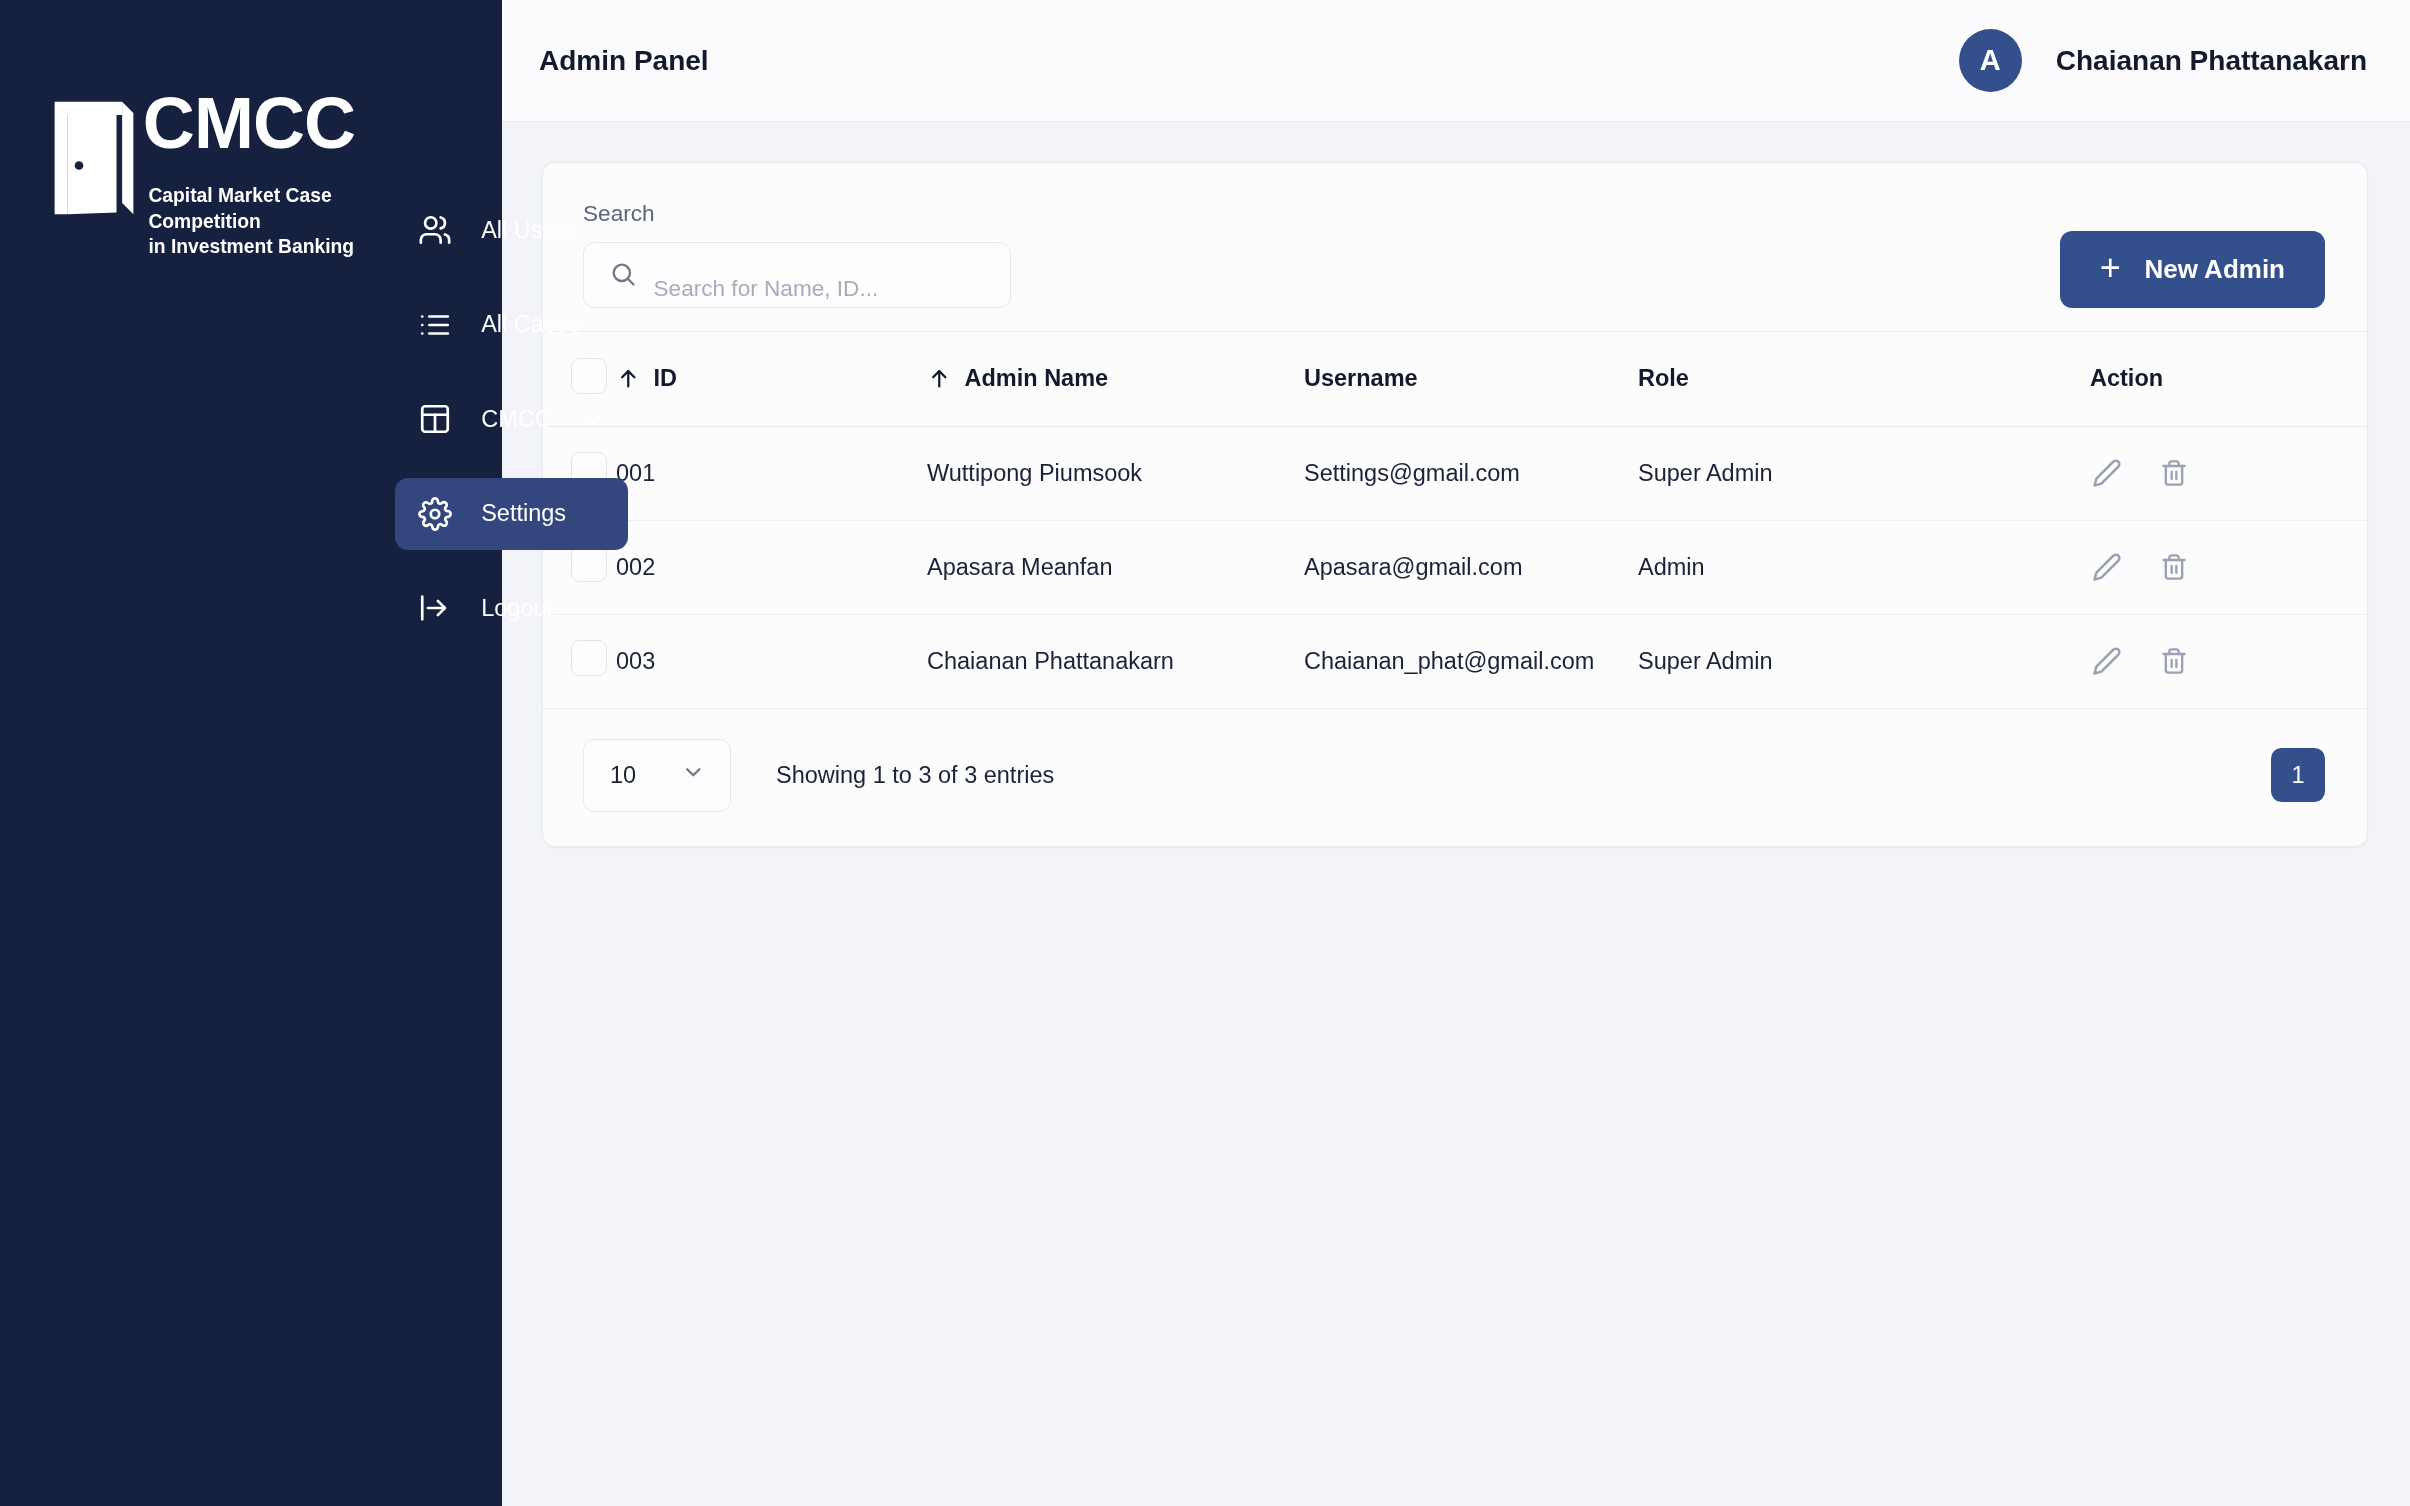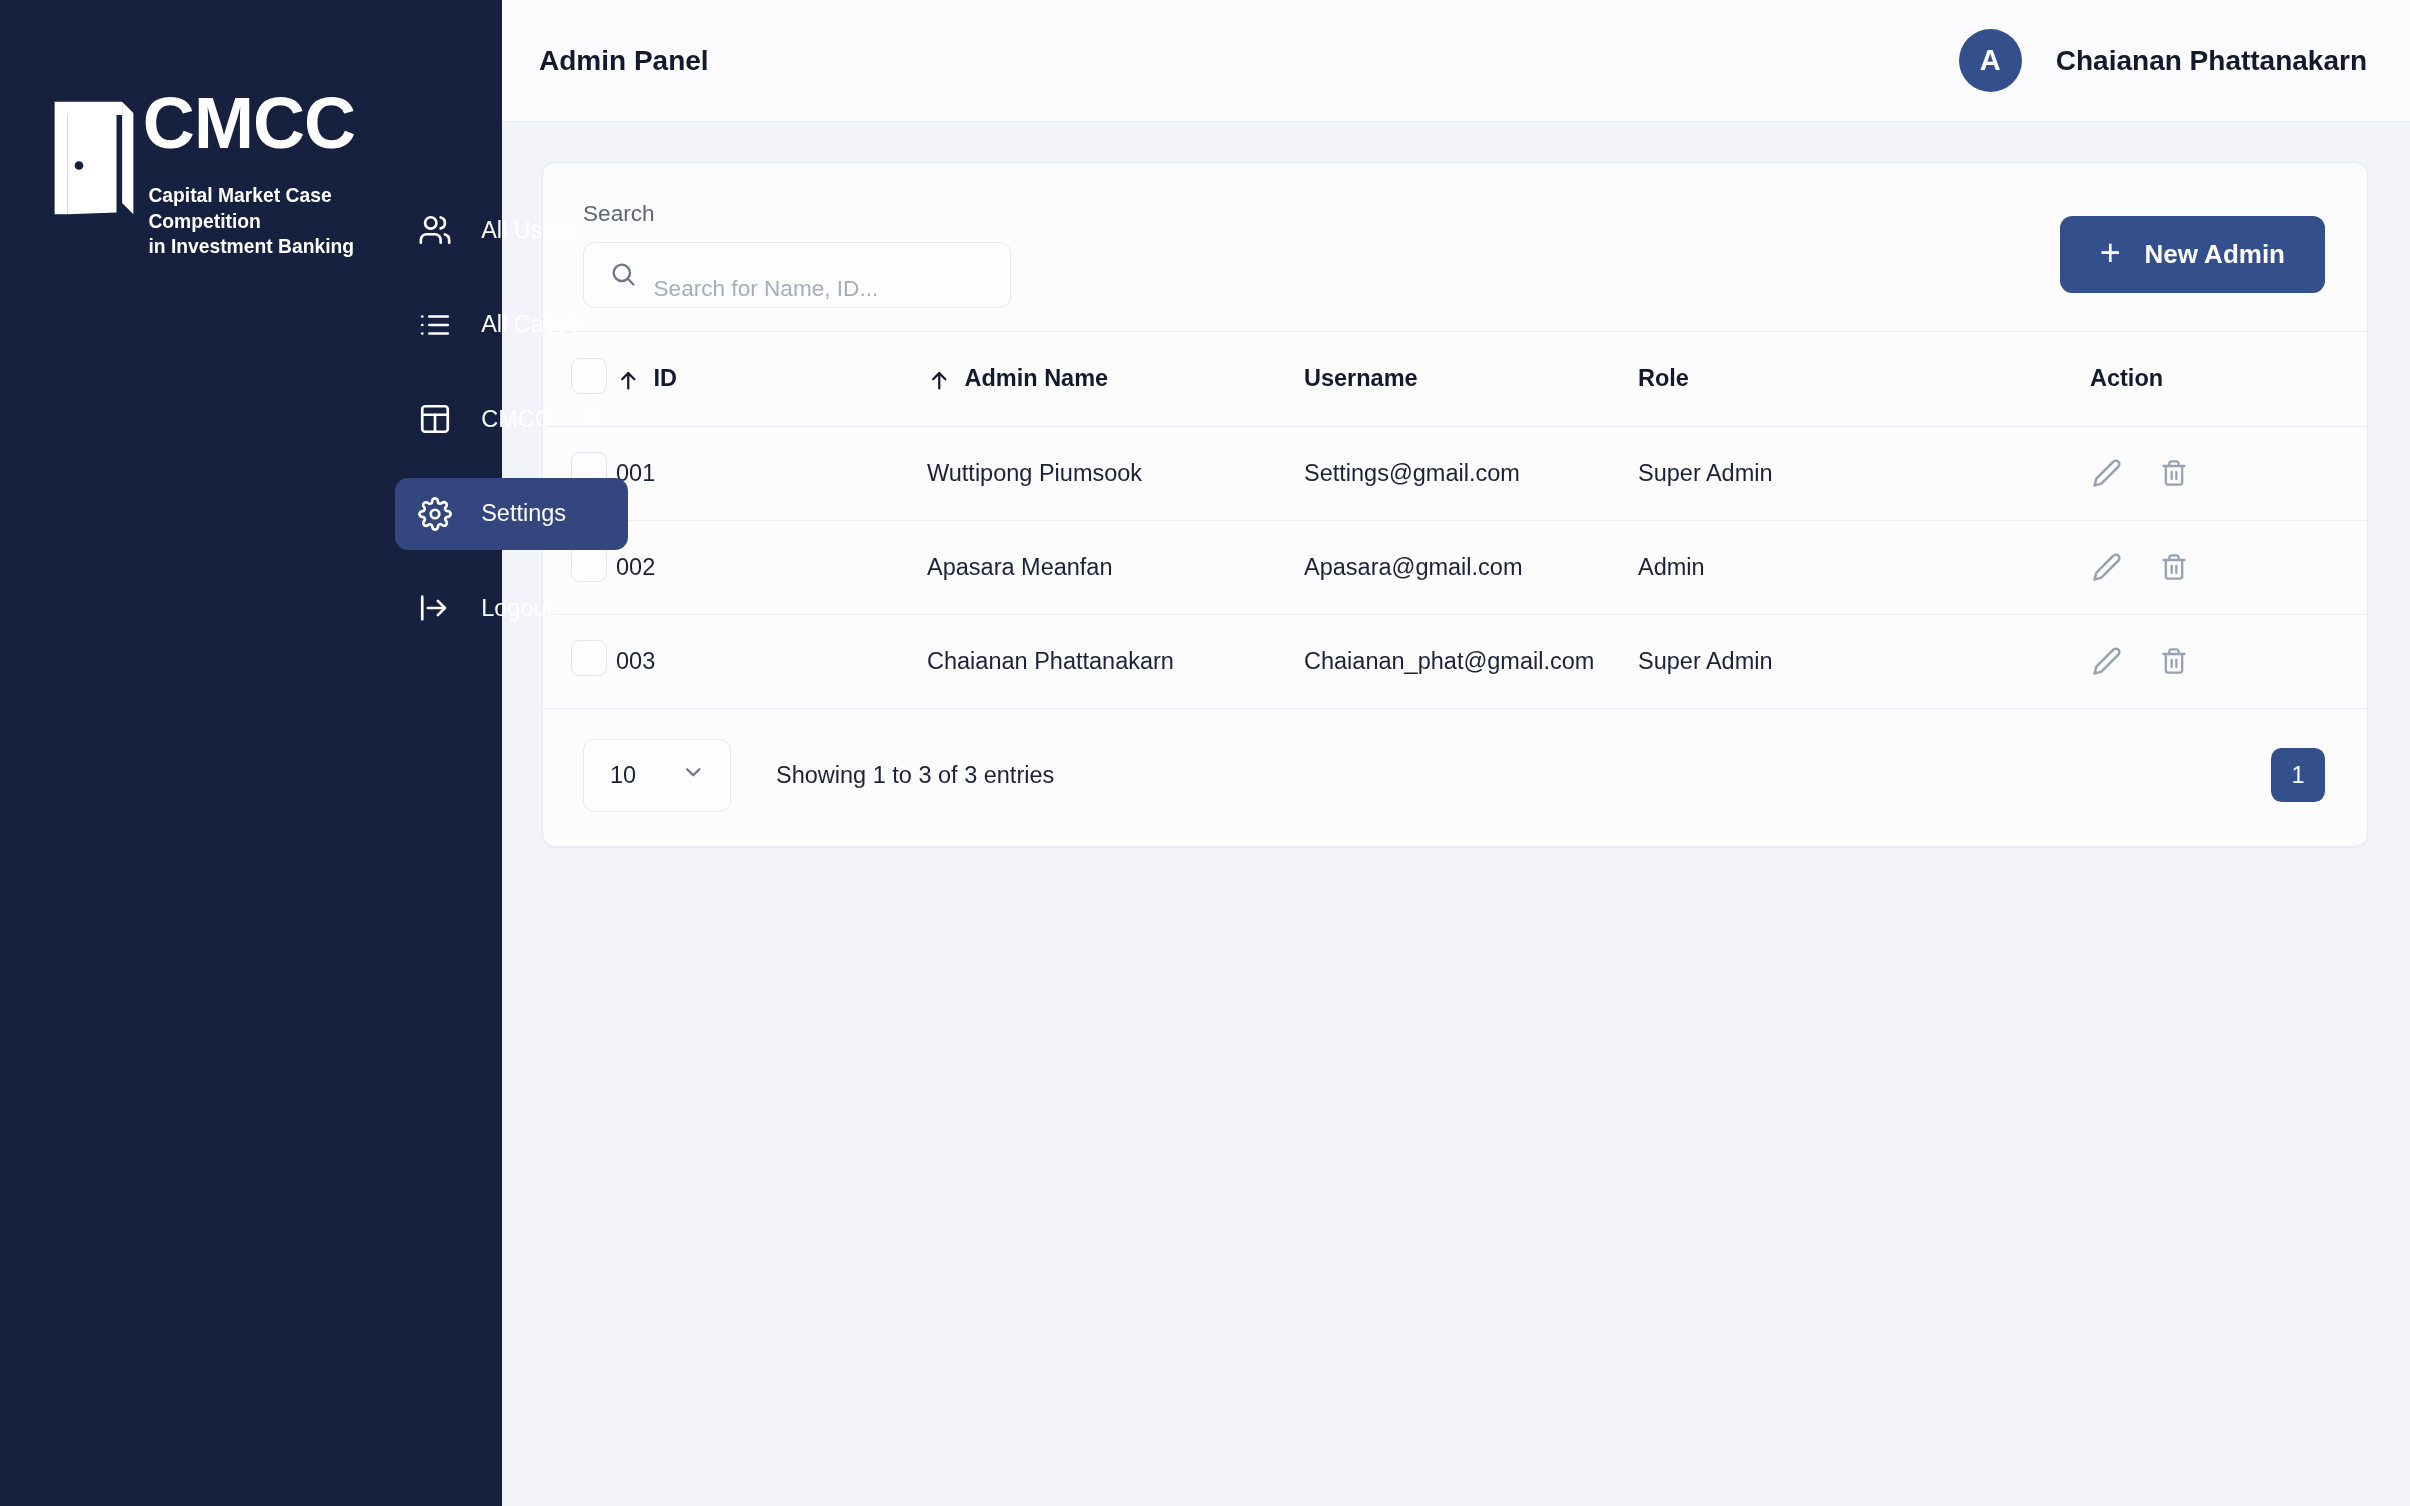"Search" .card-top { align-items: center -> flex-end }
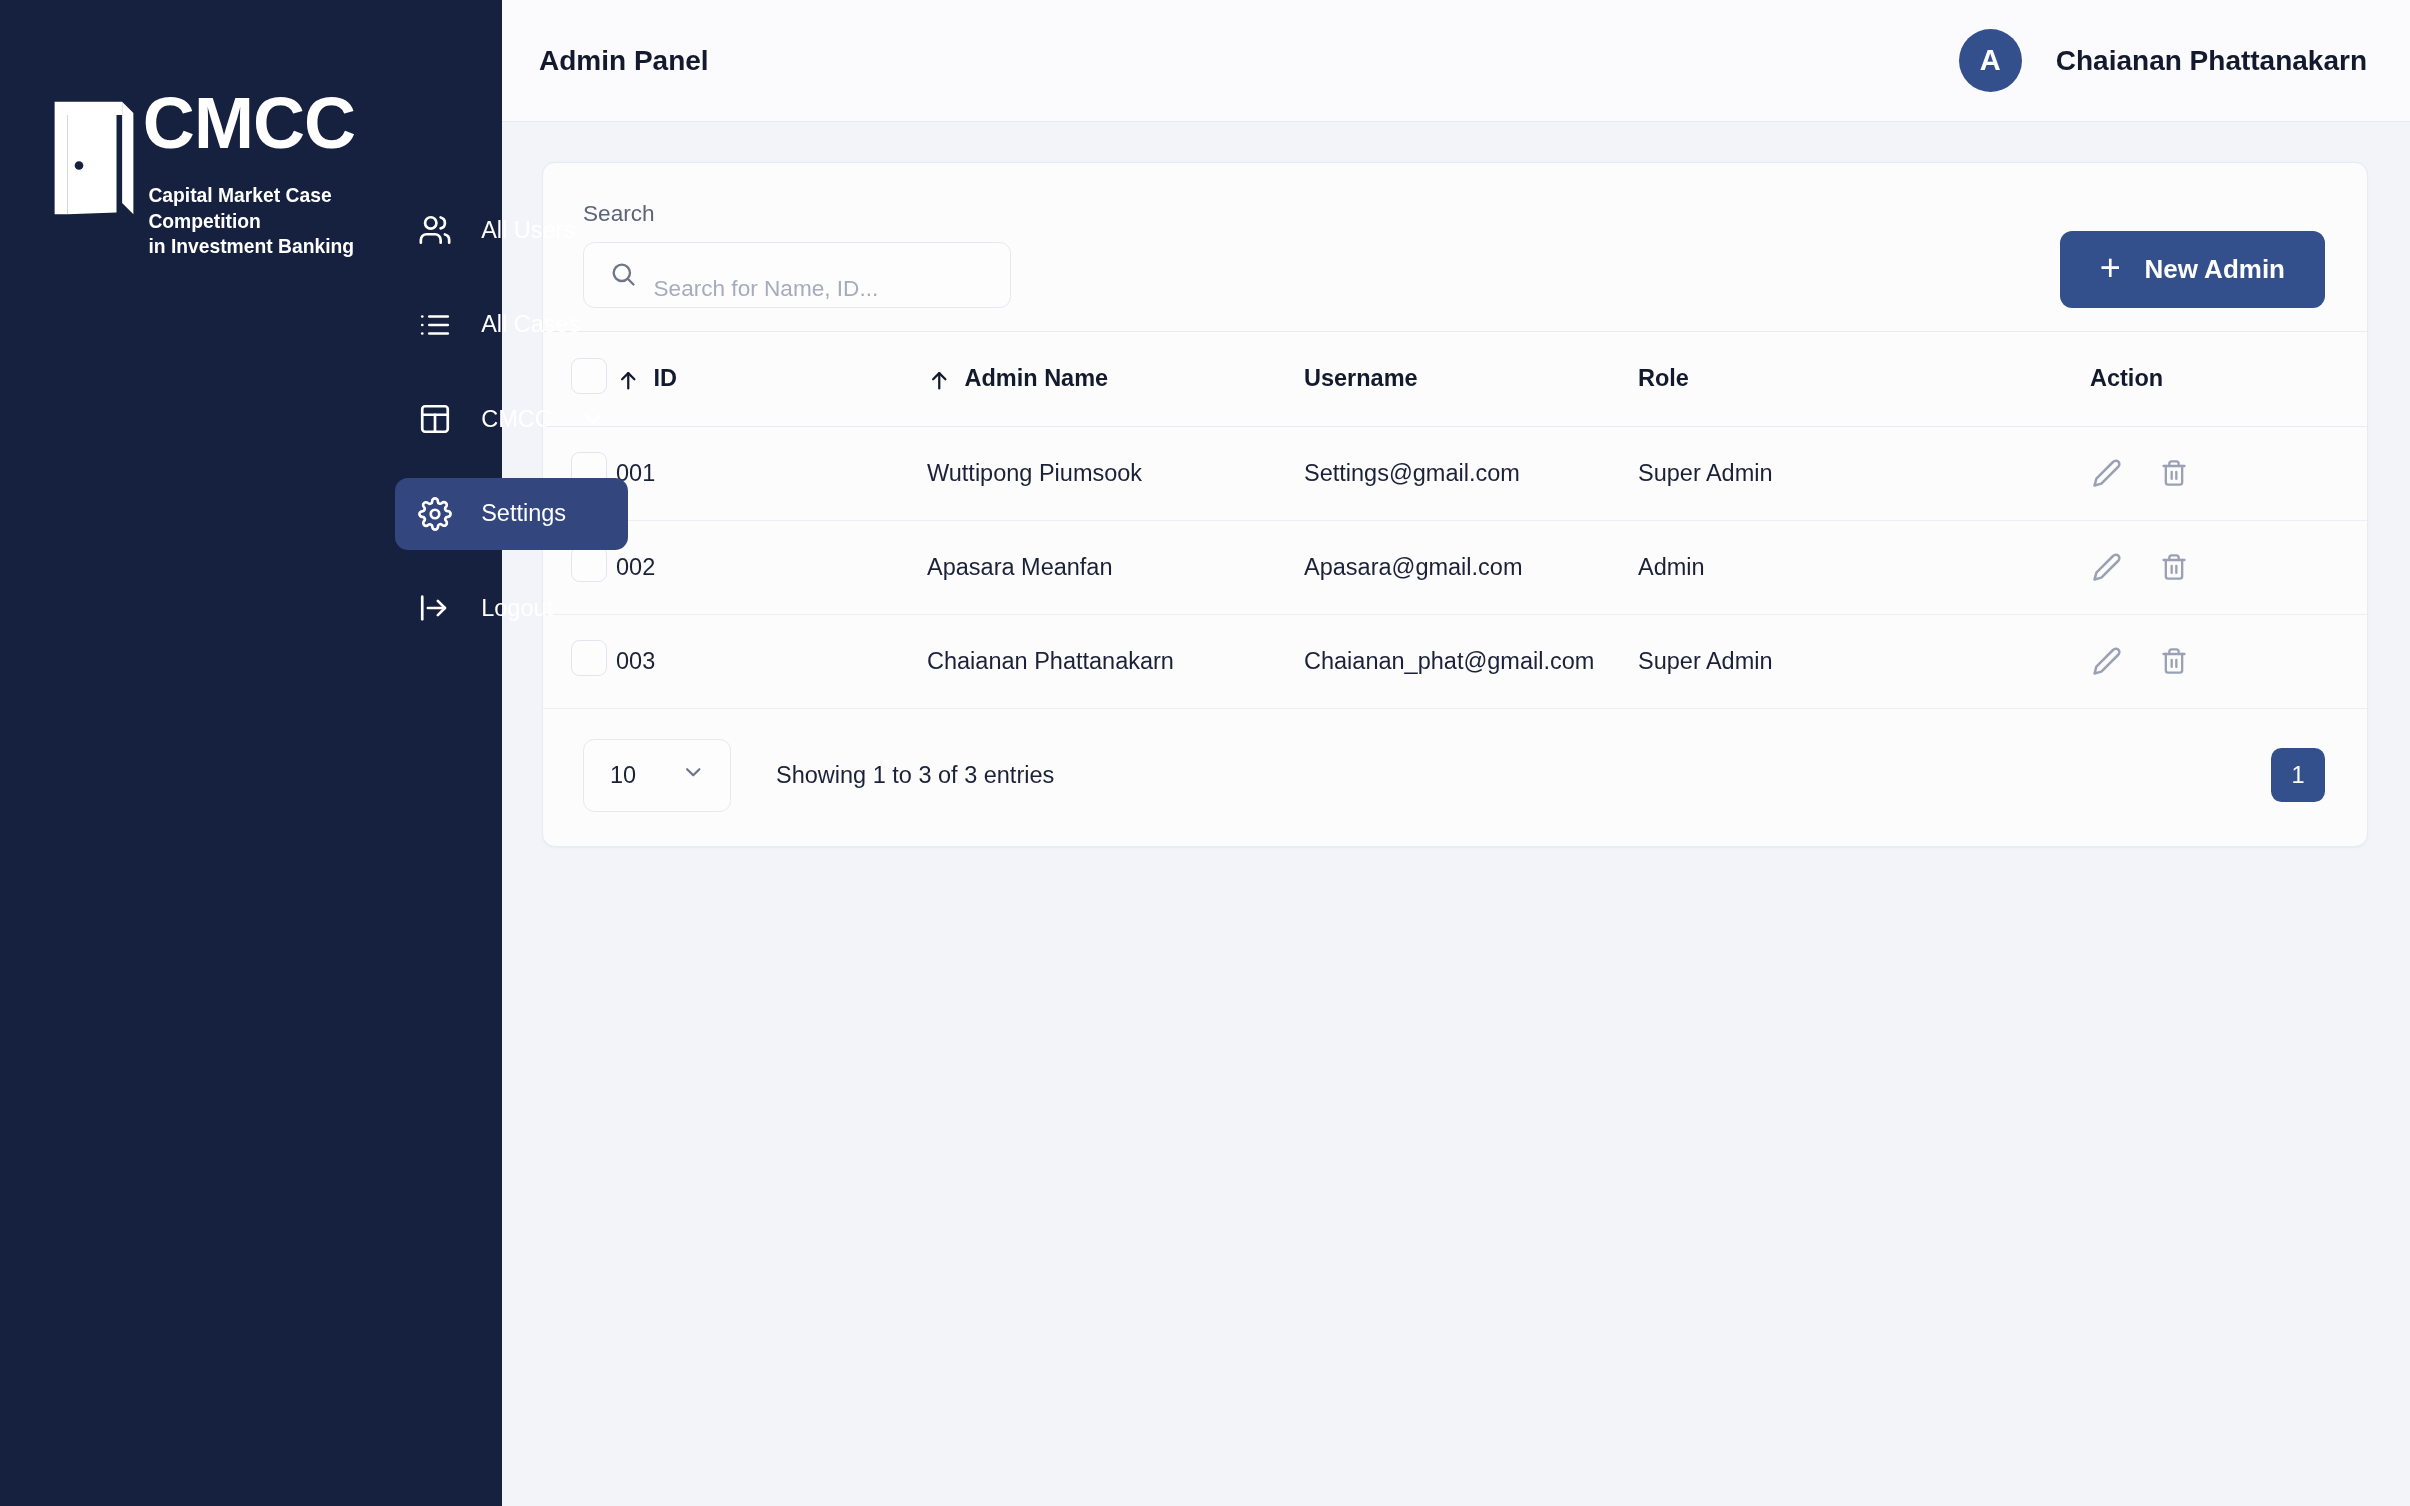"ID" .th-inner { align-items: flex-end -> center }
